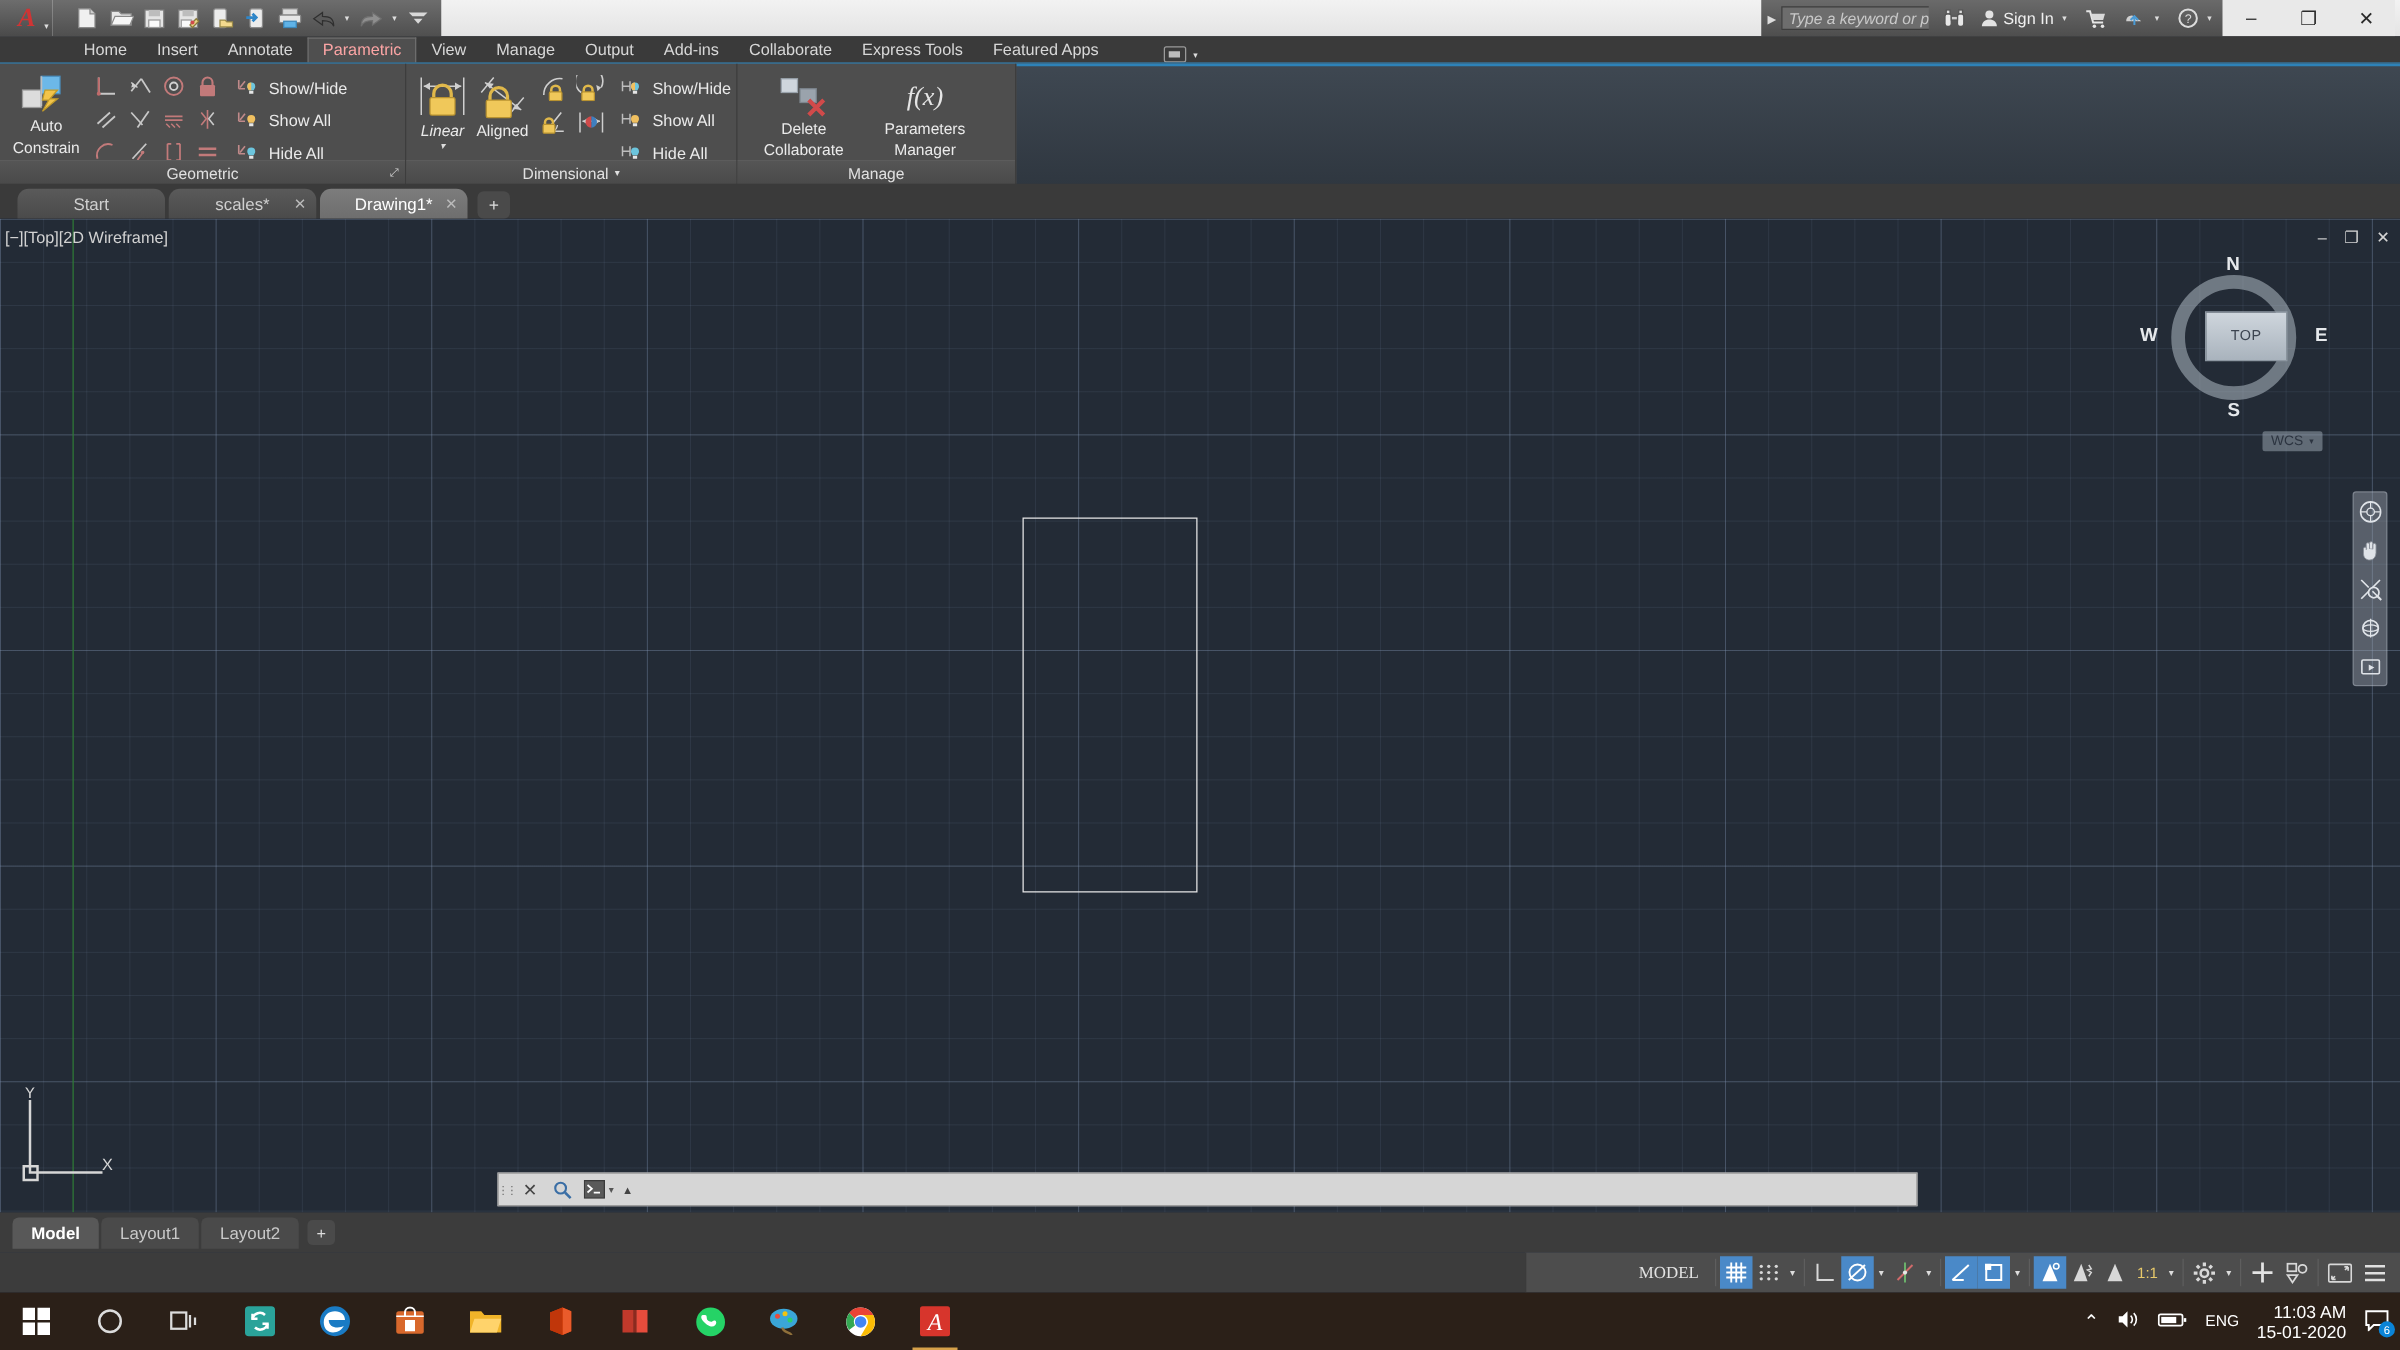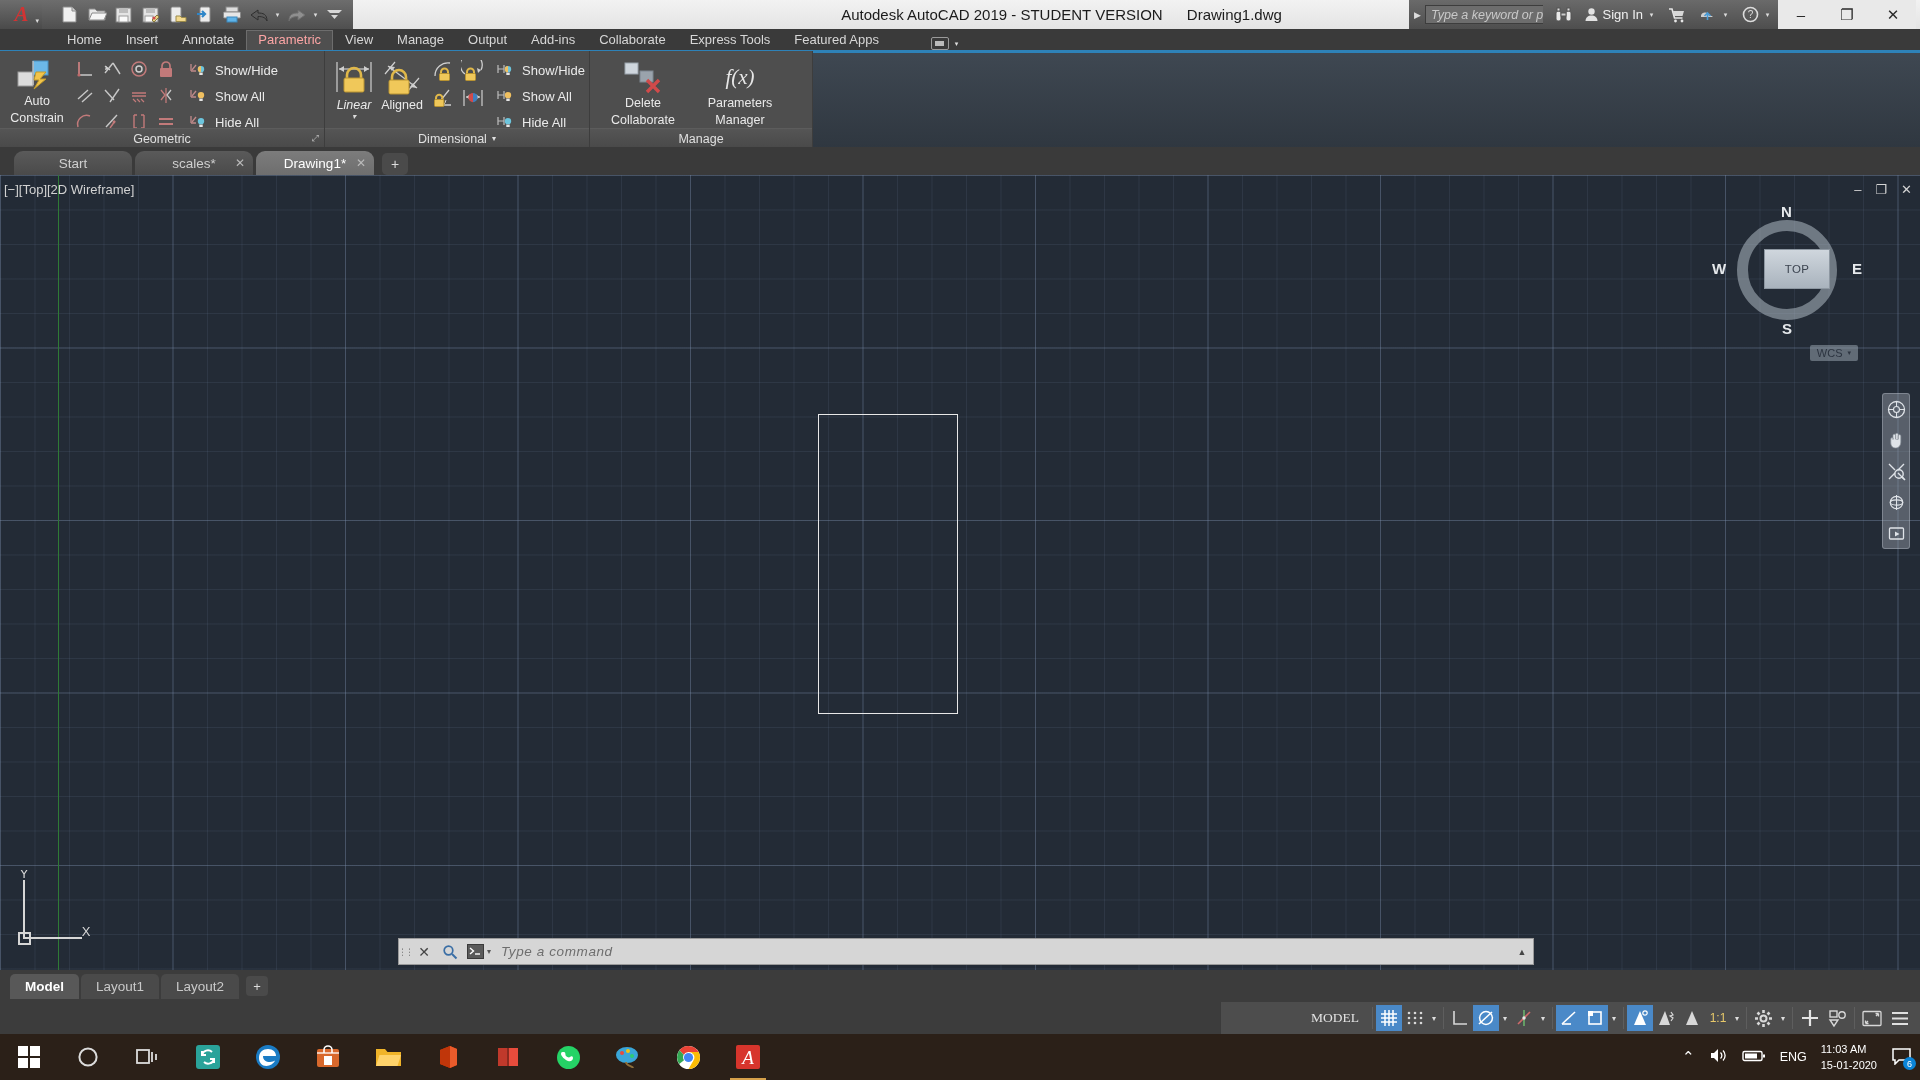"Autodesk AutoCAD 2019 - STUDENT" div { html: <div> <span>Autodesk AutoCAD 2019 - STUDENT VERSION</span> <span>Drawing1.dwg</span> </div> -> none }
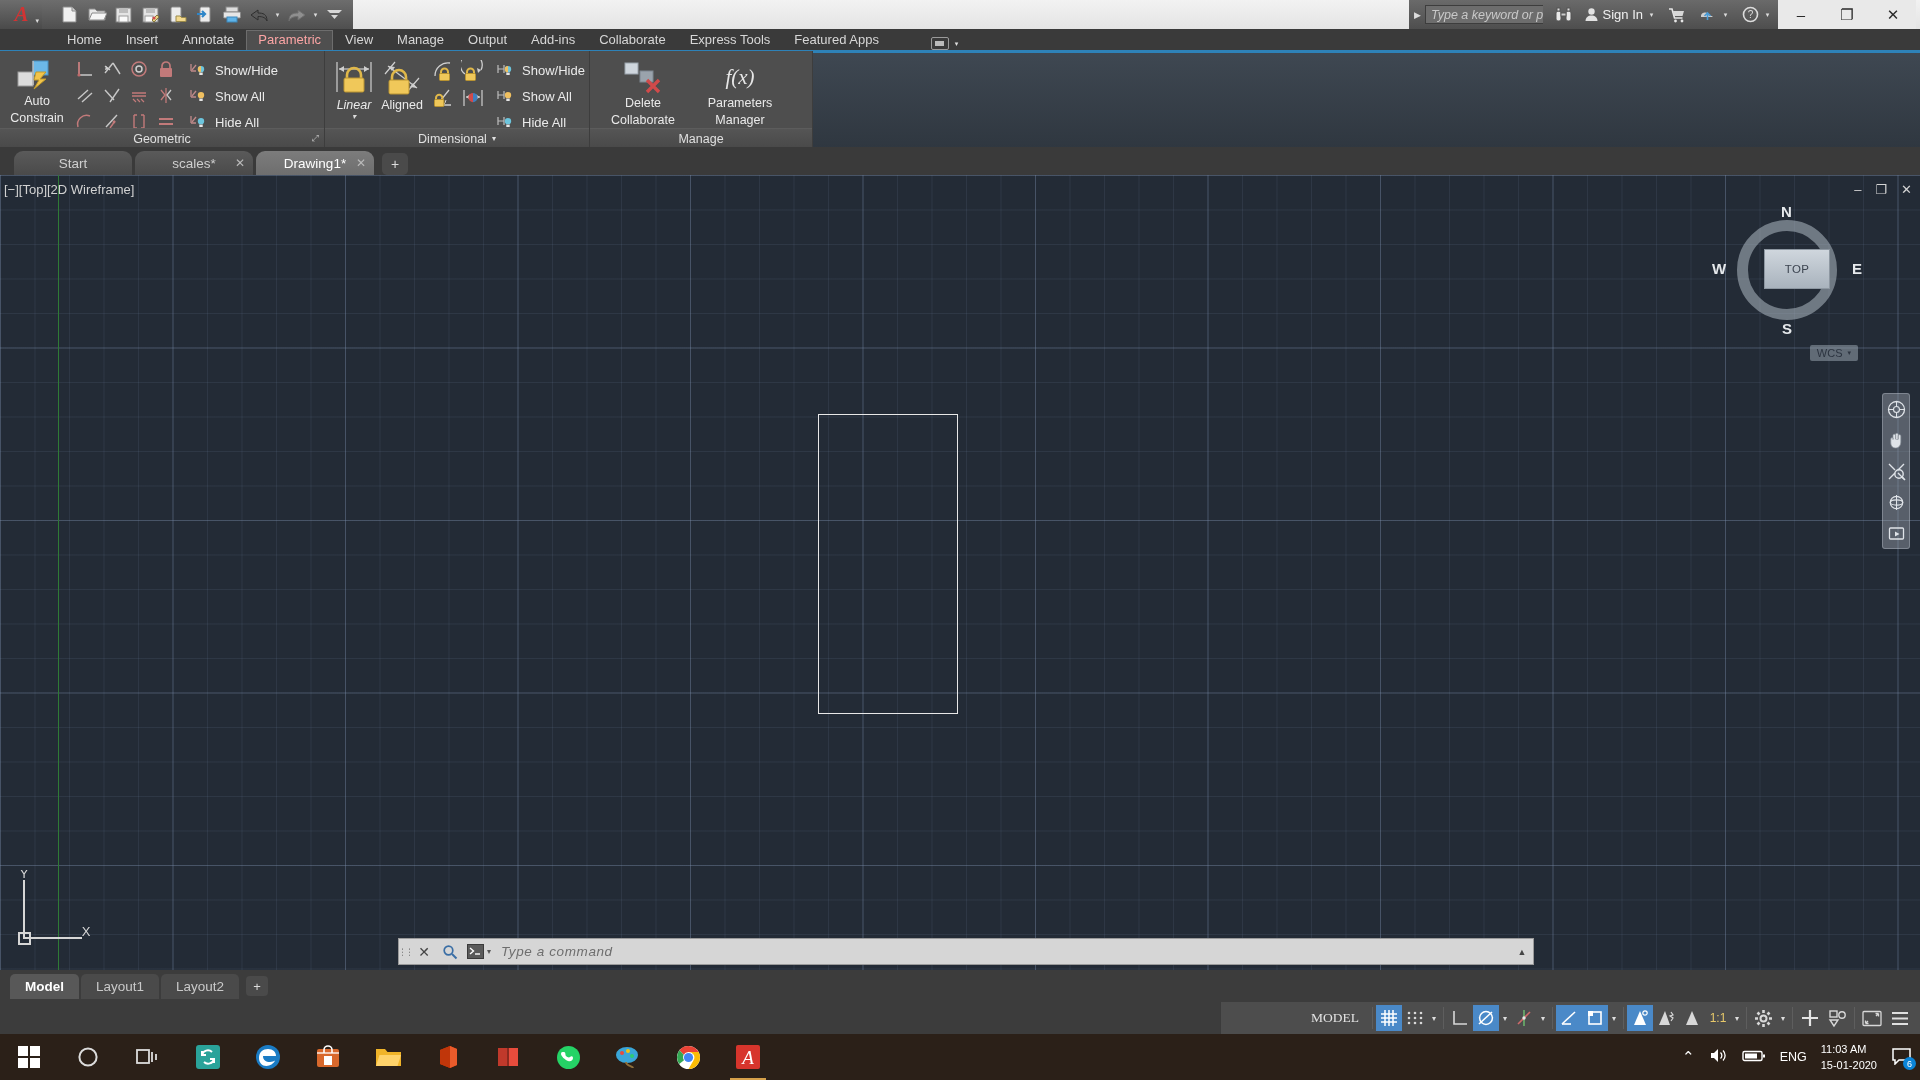"Type a command" div { html: <div>Type a command</div> -> none }
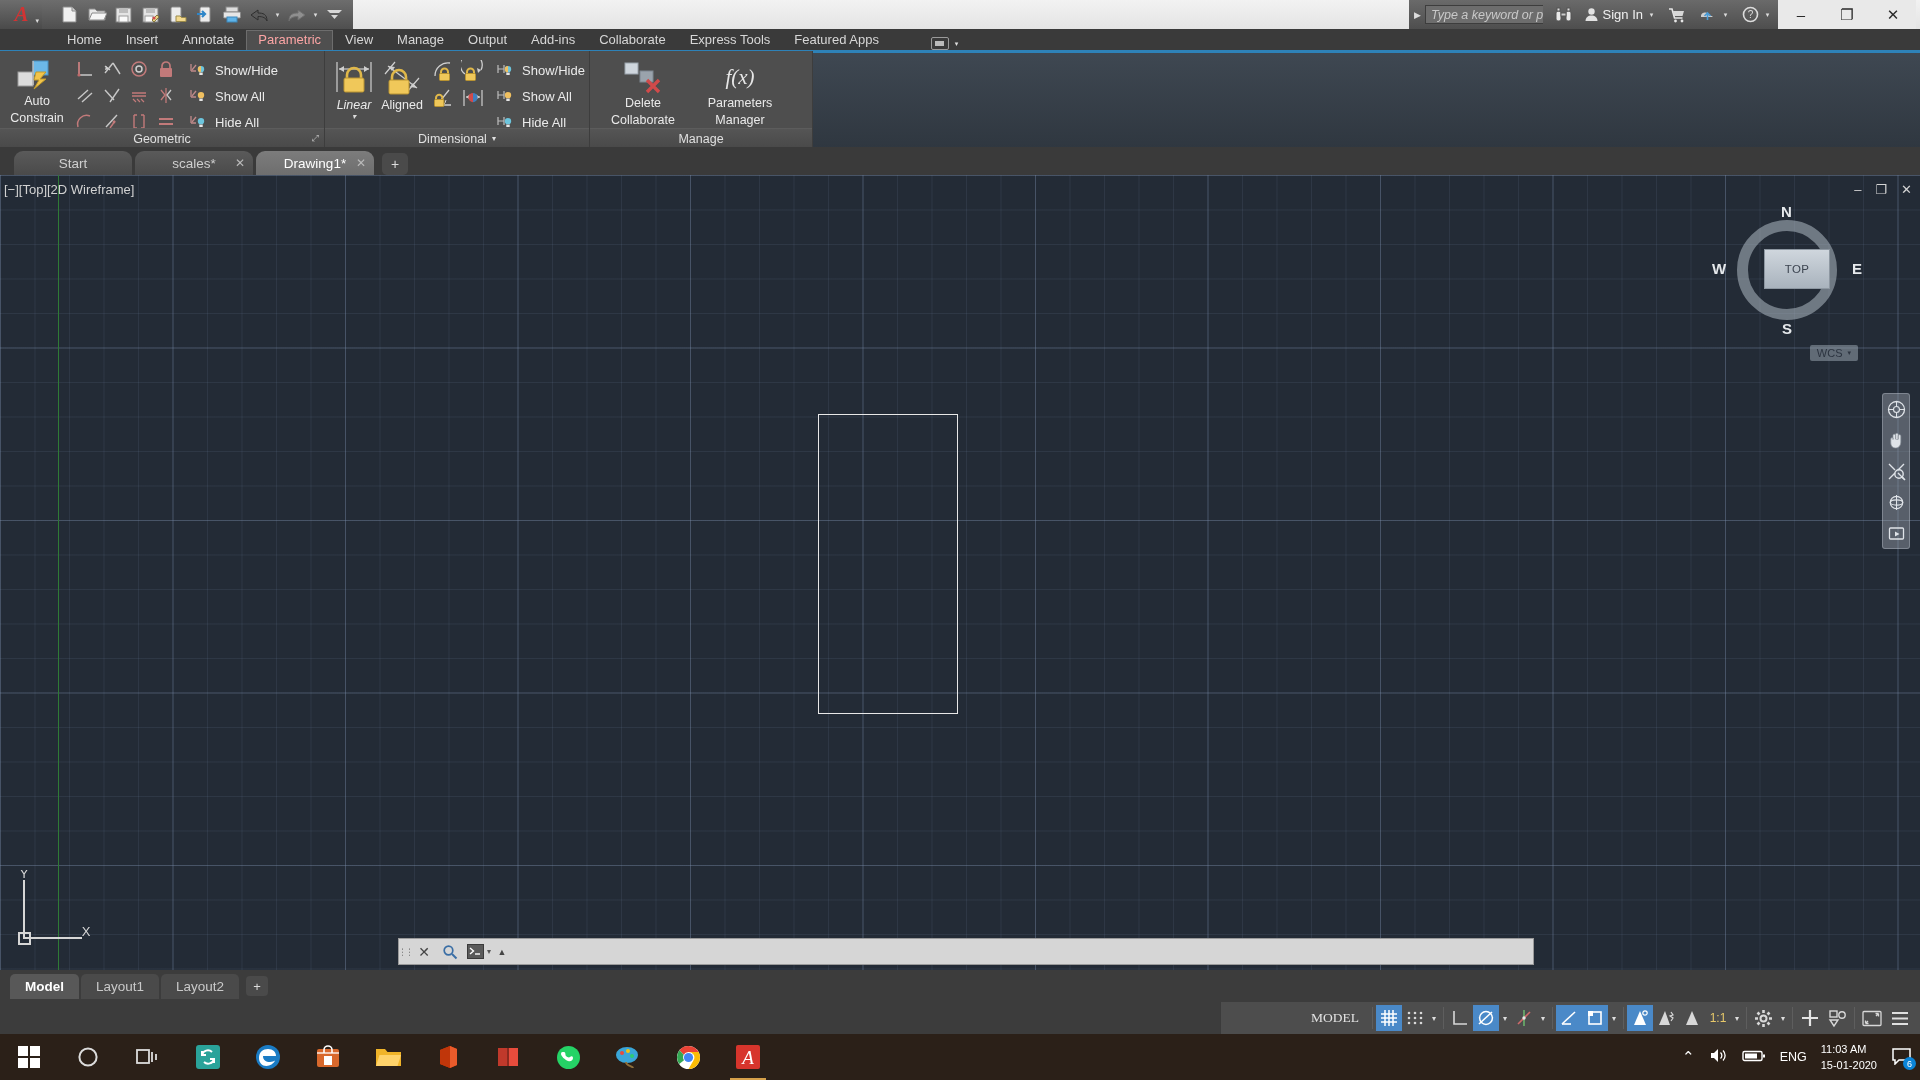"11:03 AM" #clock { font-size: 11px -> 14px; text-align: left -> right }
